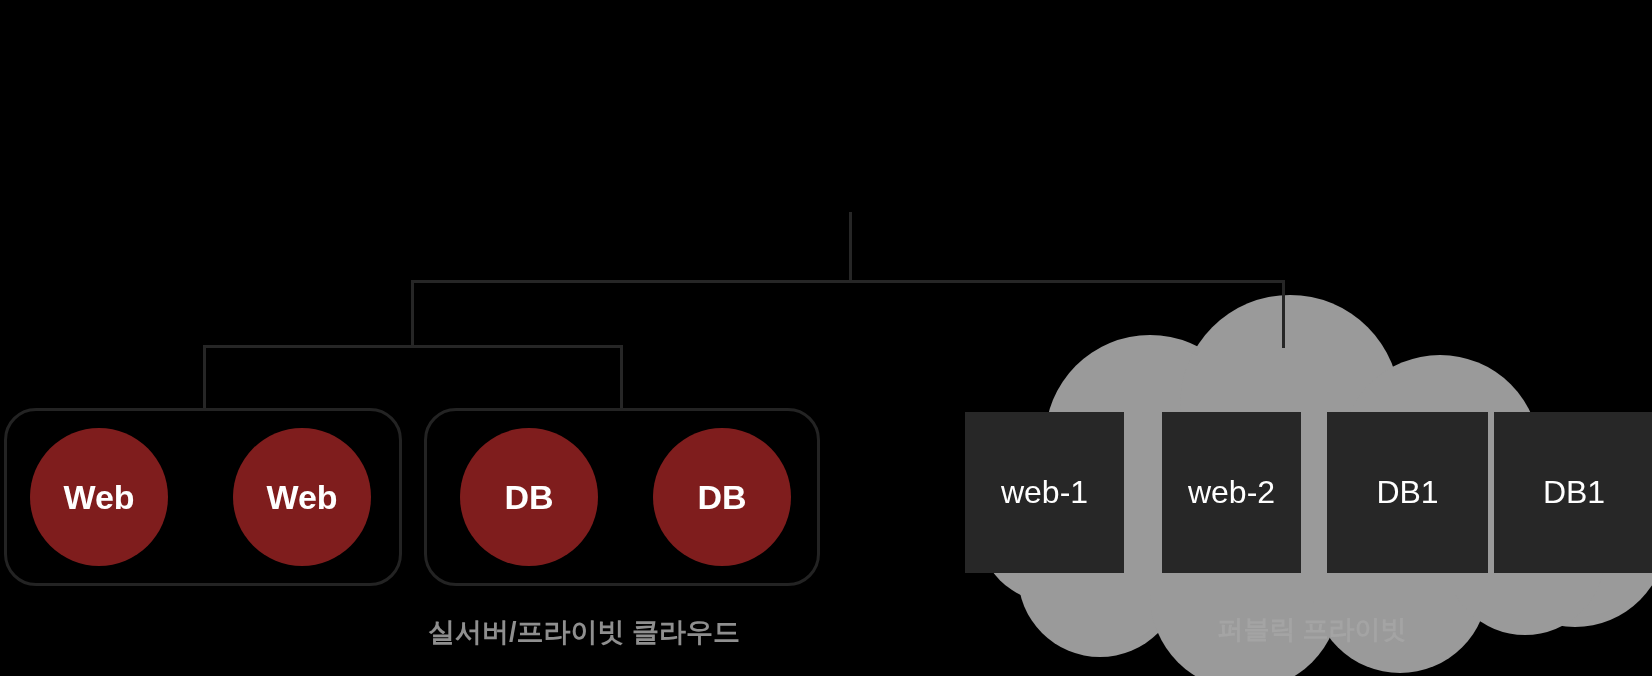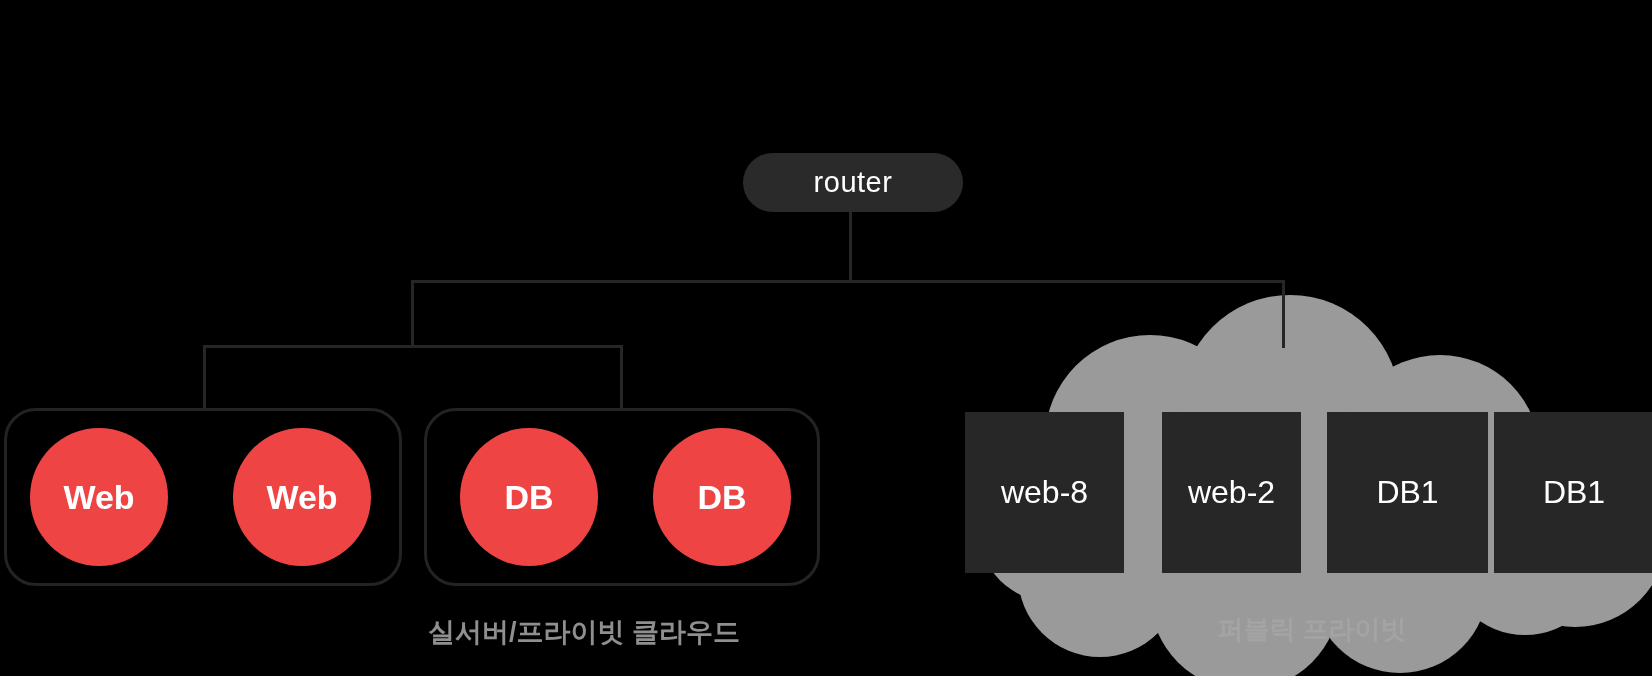"router" div.router { html: <div>router</div> -> none }
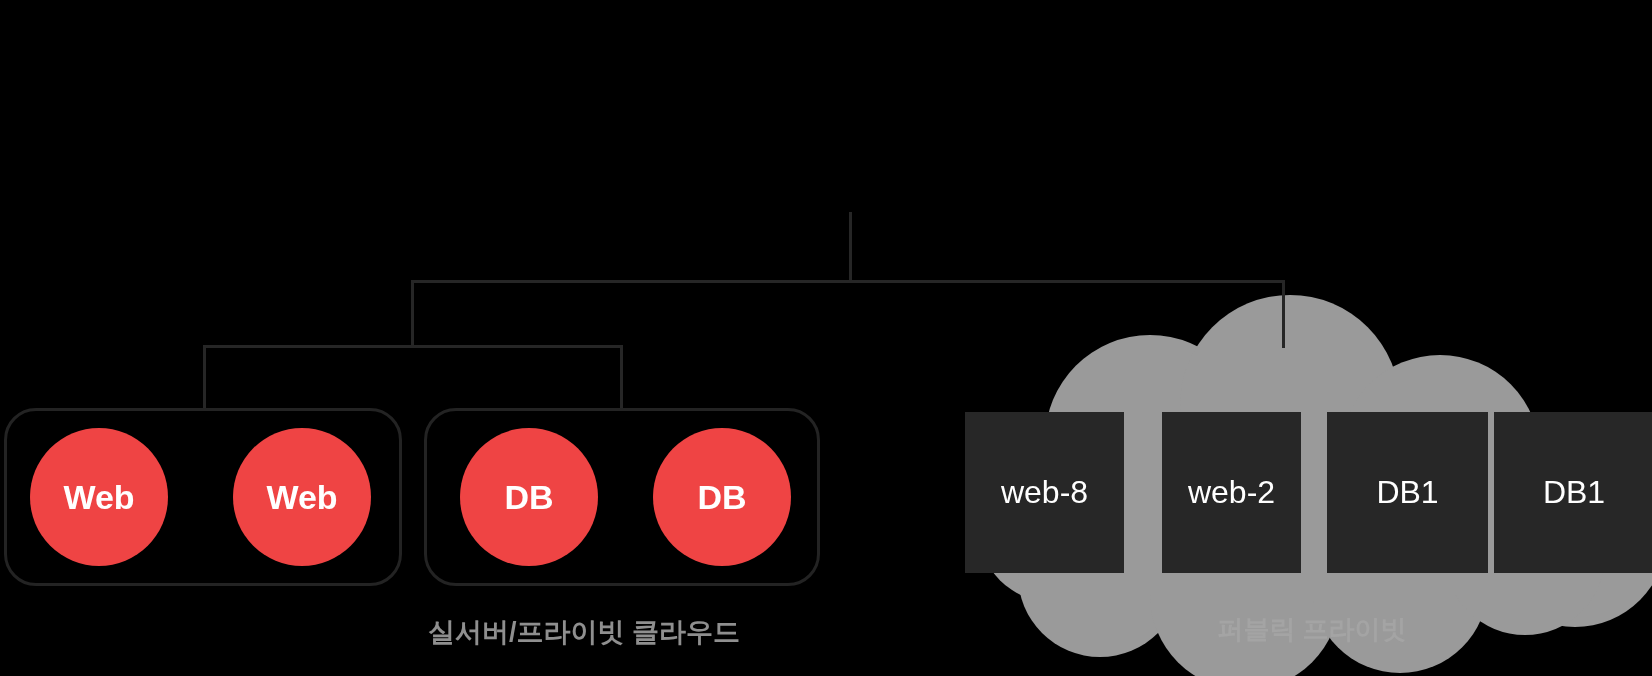"Web" .circle { background: #ef4444 -> #7f1d1d }
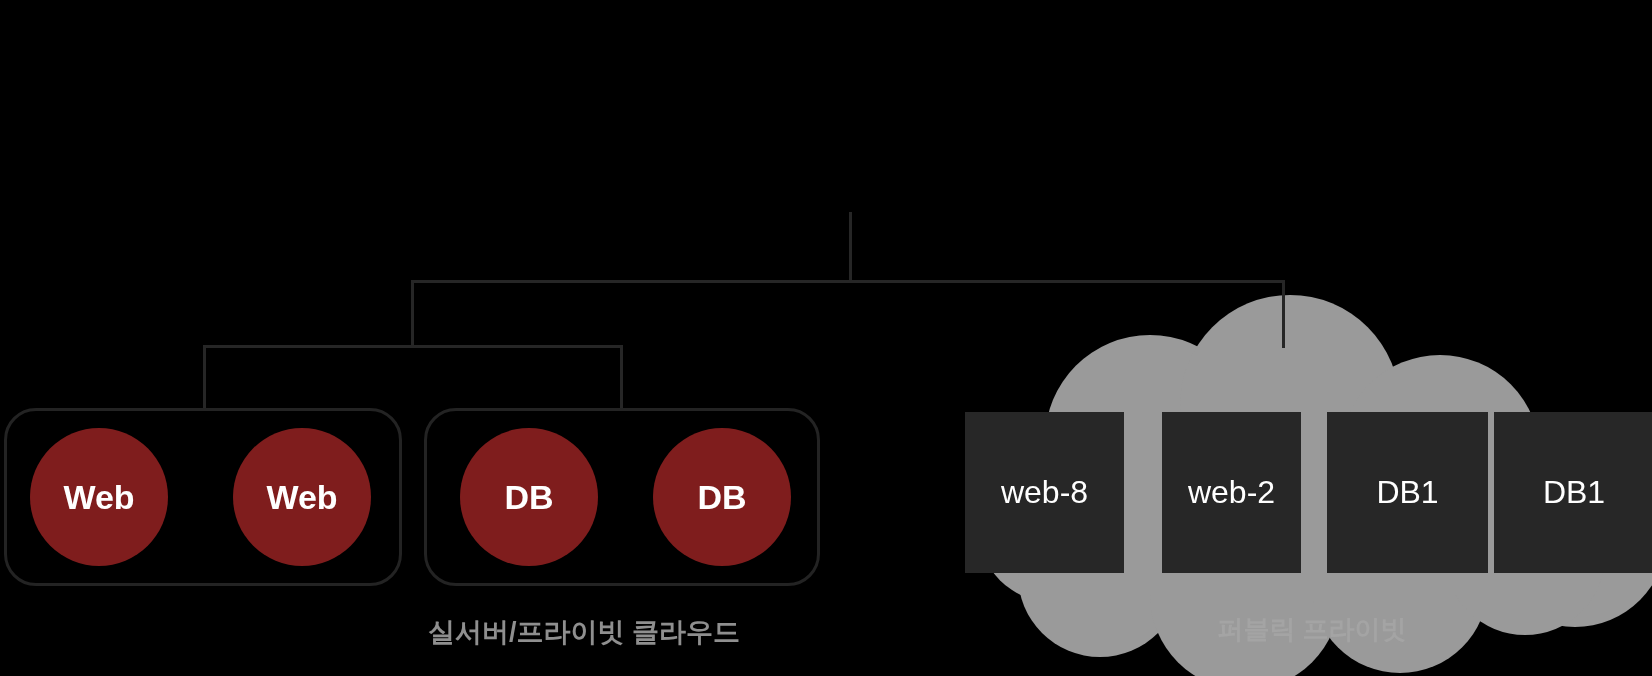"web-8" div.sq { text: web-8 -> web-1 }
